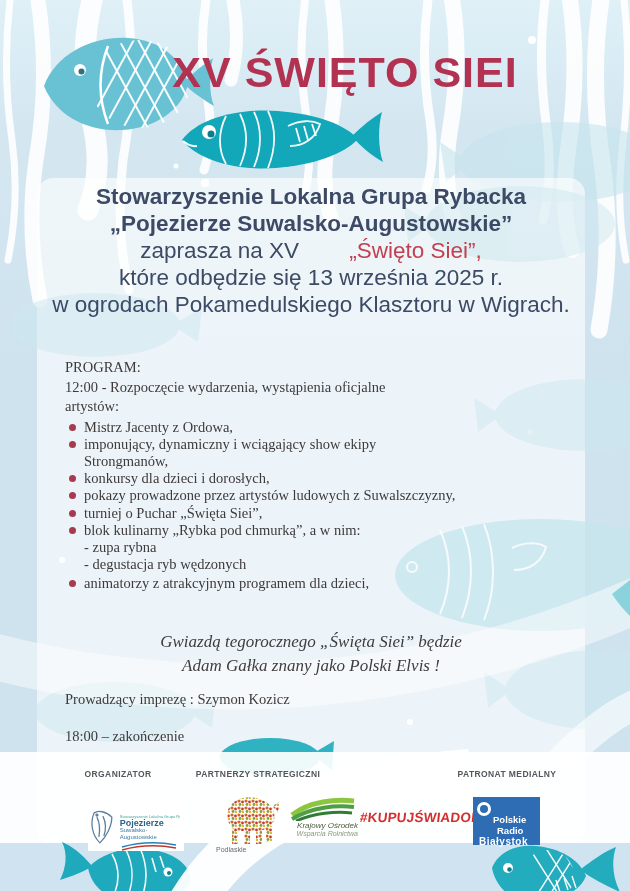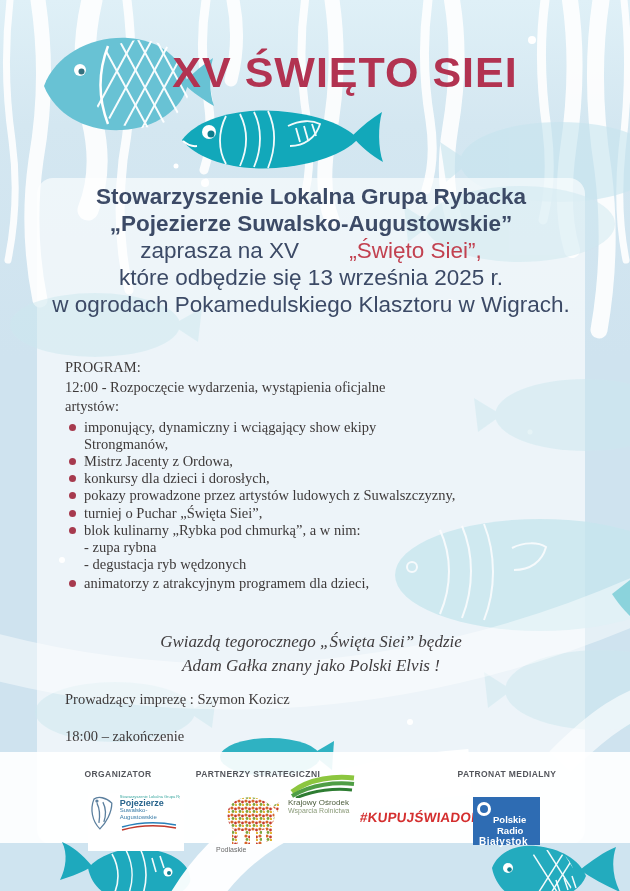"imponujący, dynamiczny i wciągający show" li { order: before "Mistrz Jacenty z Ordowa," -> after "Mistrz Jacenty z Ordowa," }
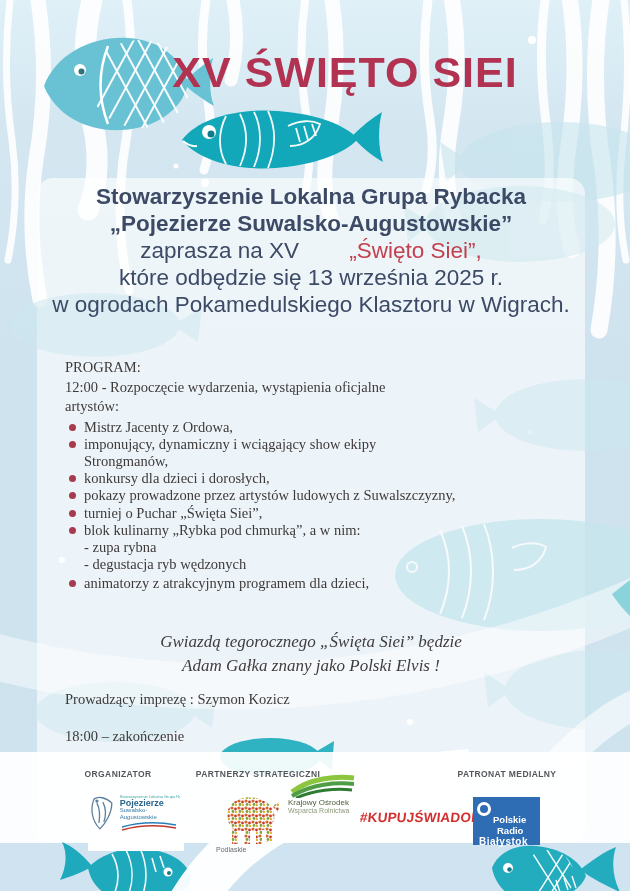"Pojezierze" .logo-org { align-items: flex-start -> flex-end }
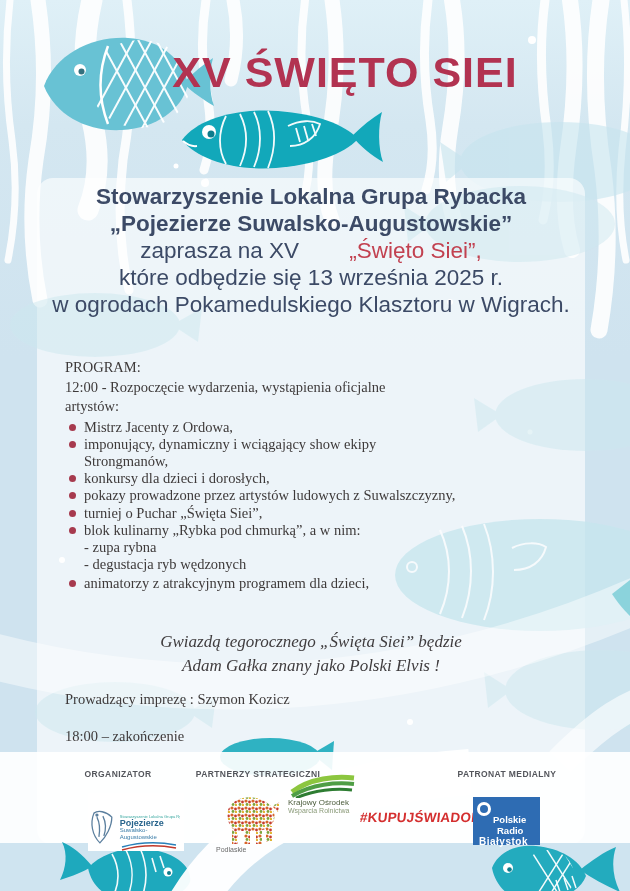"Krajowy Ośrodek" .logo-kowr { font-style: none -> italic; text-align: left -> right; top: 774px -> 797px }
